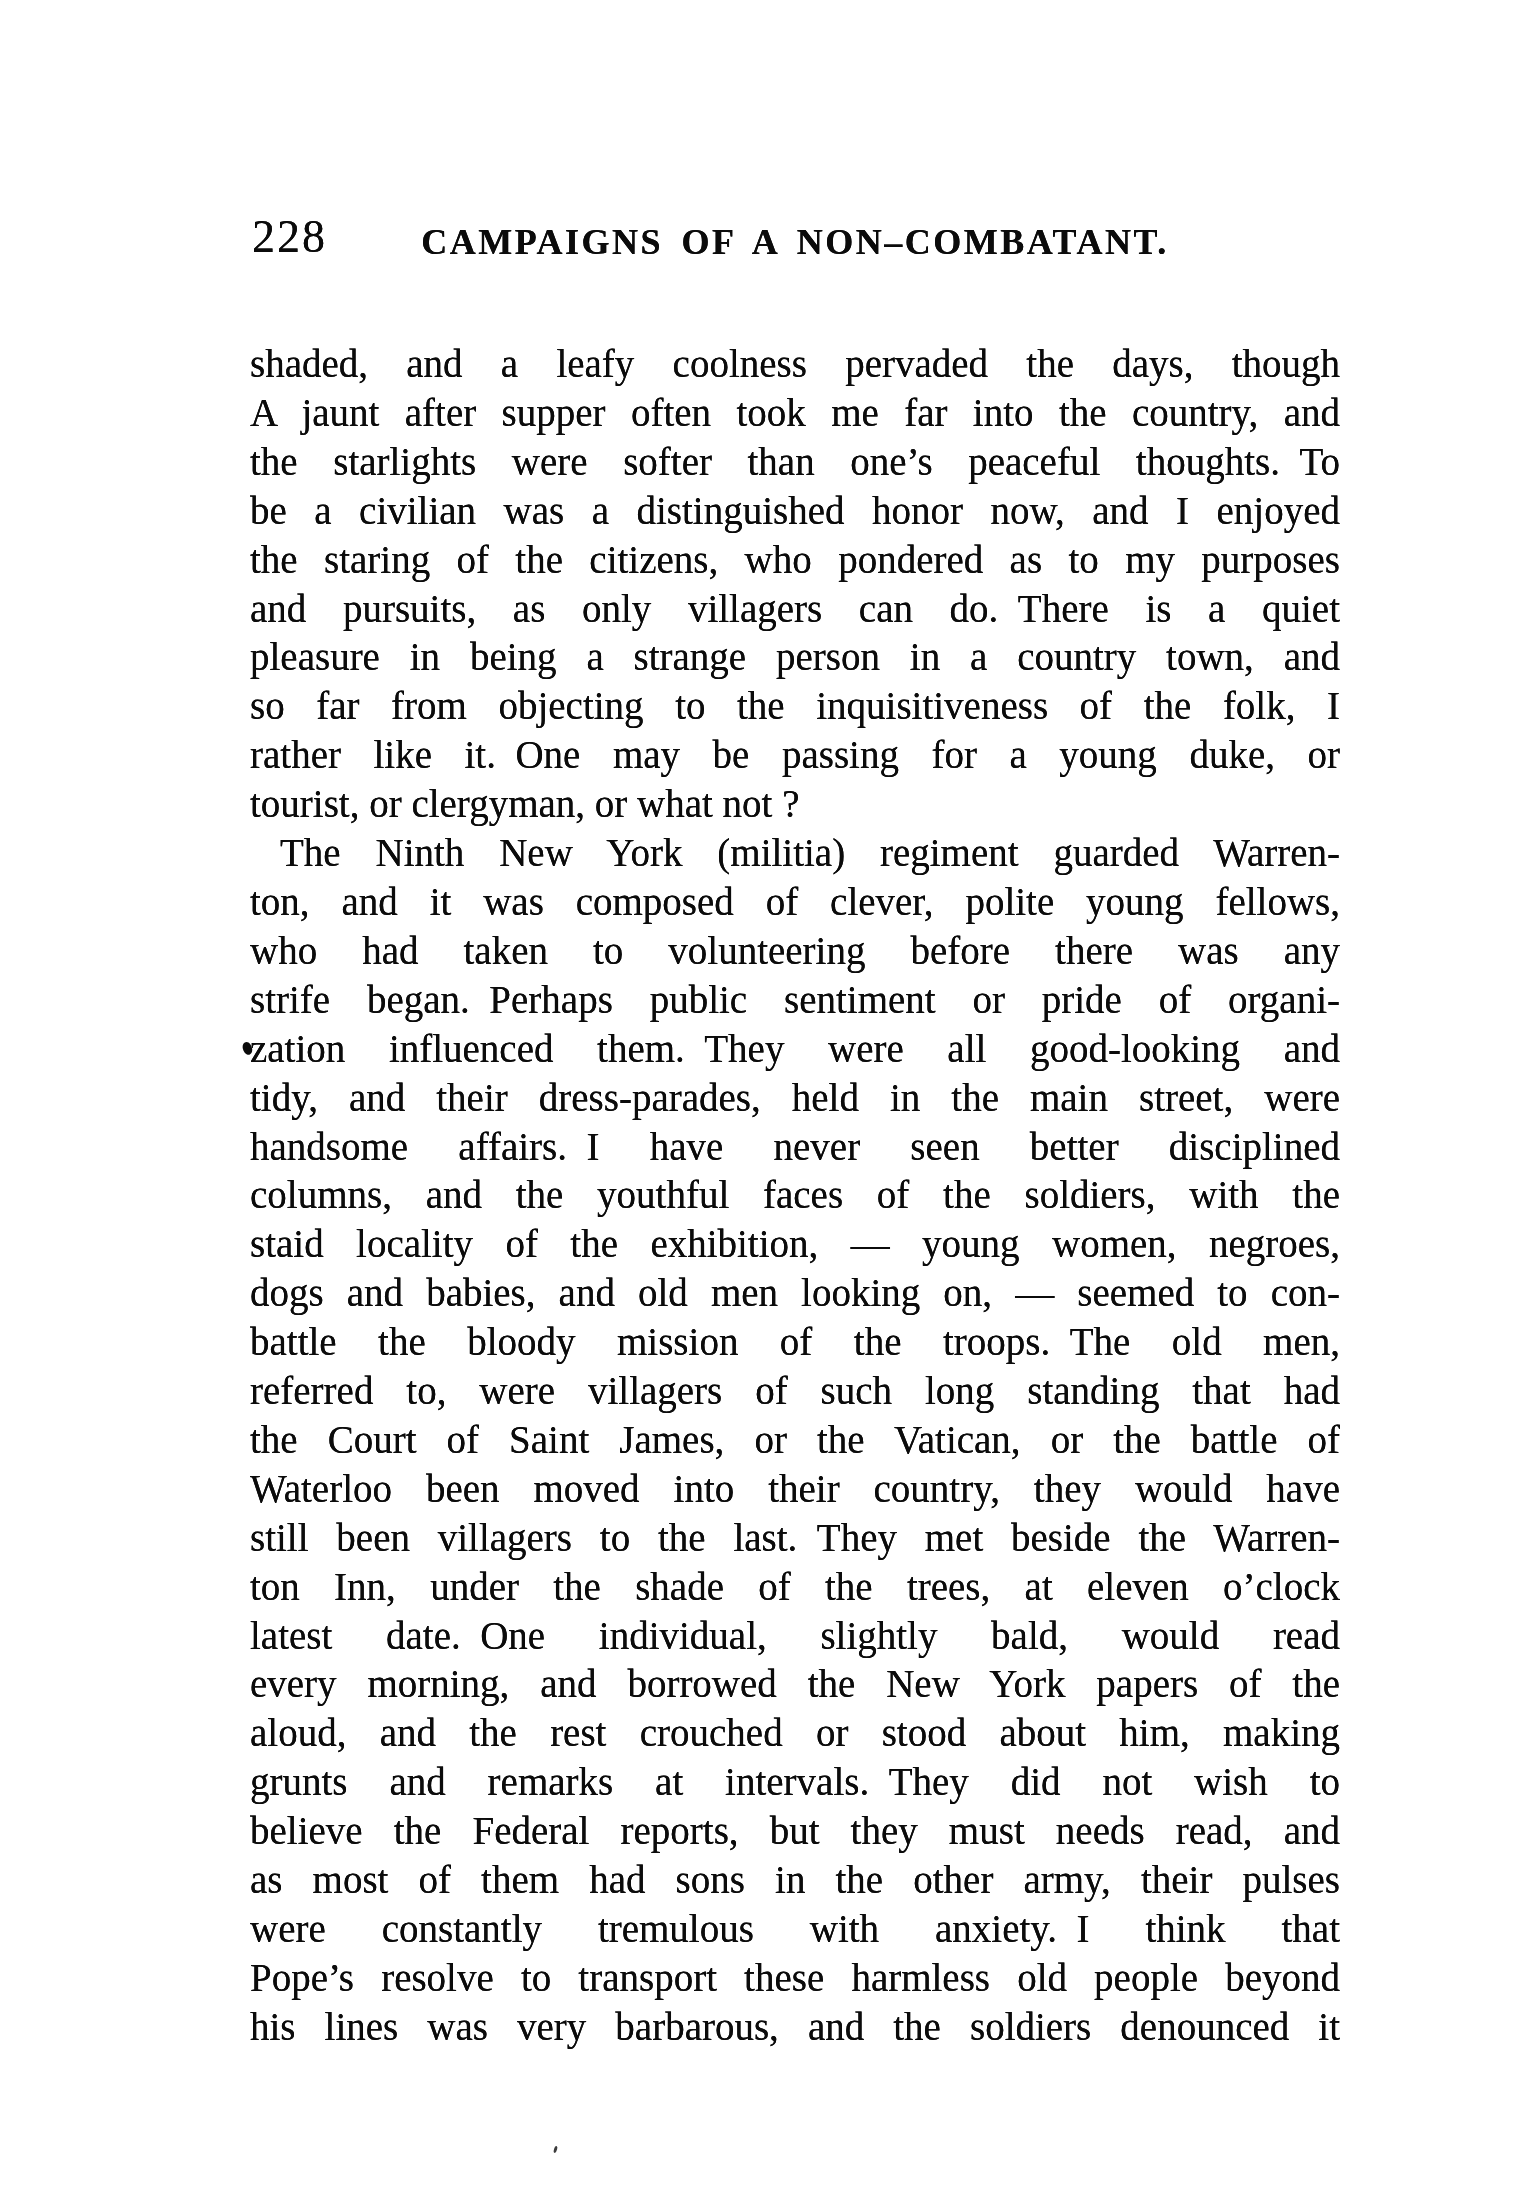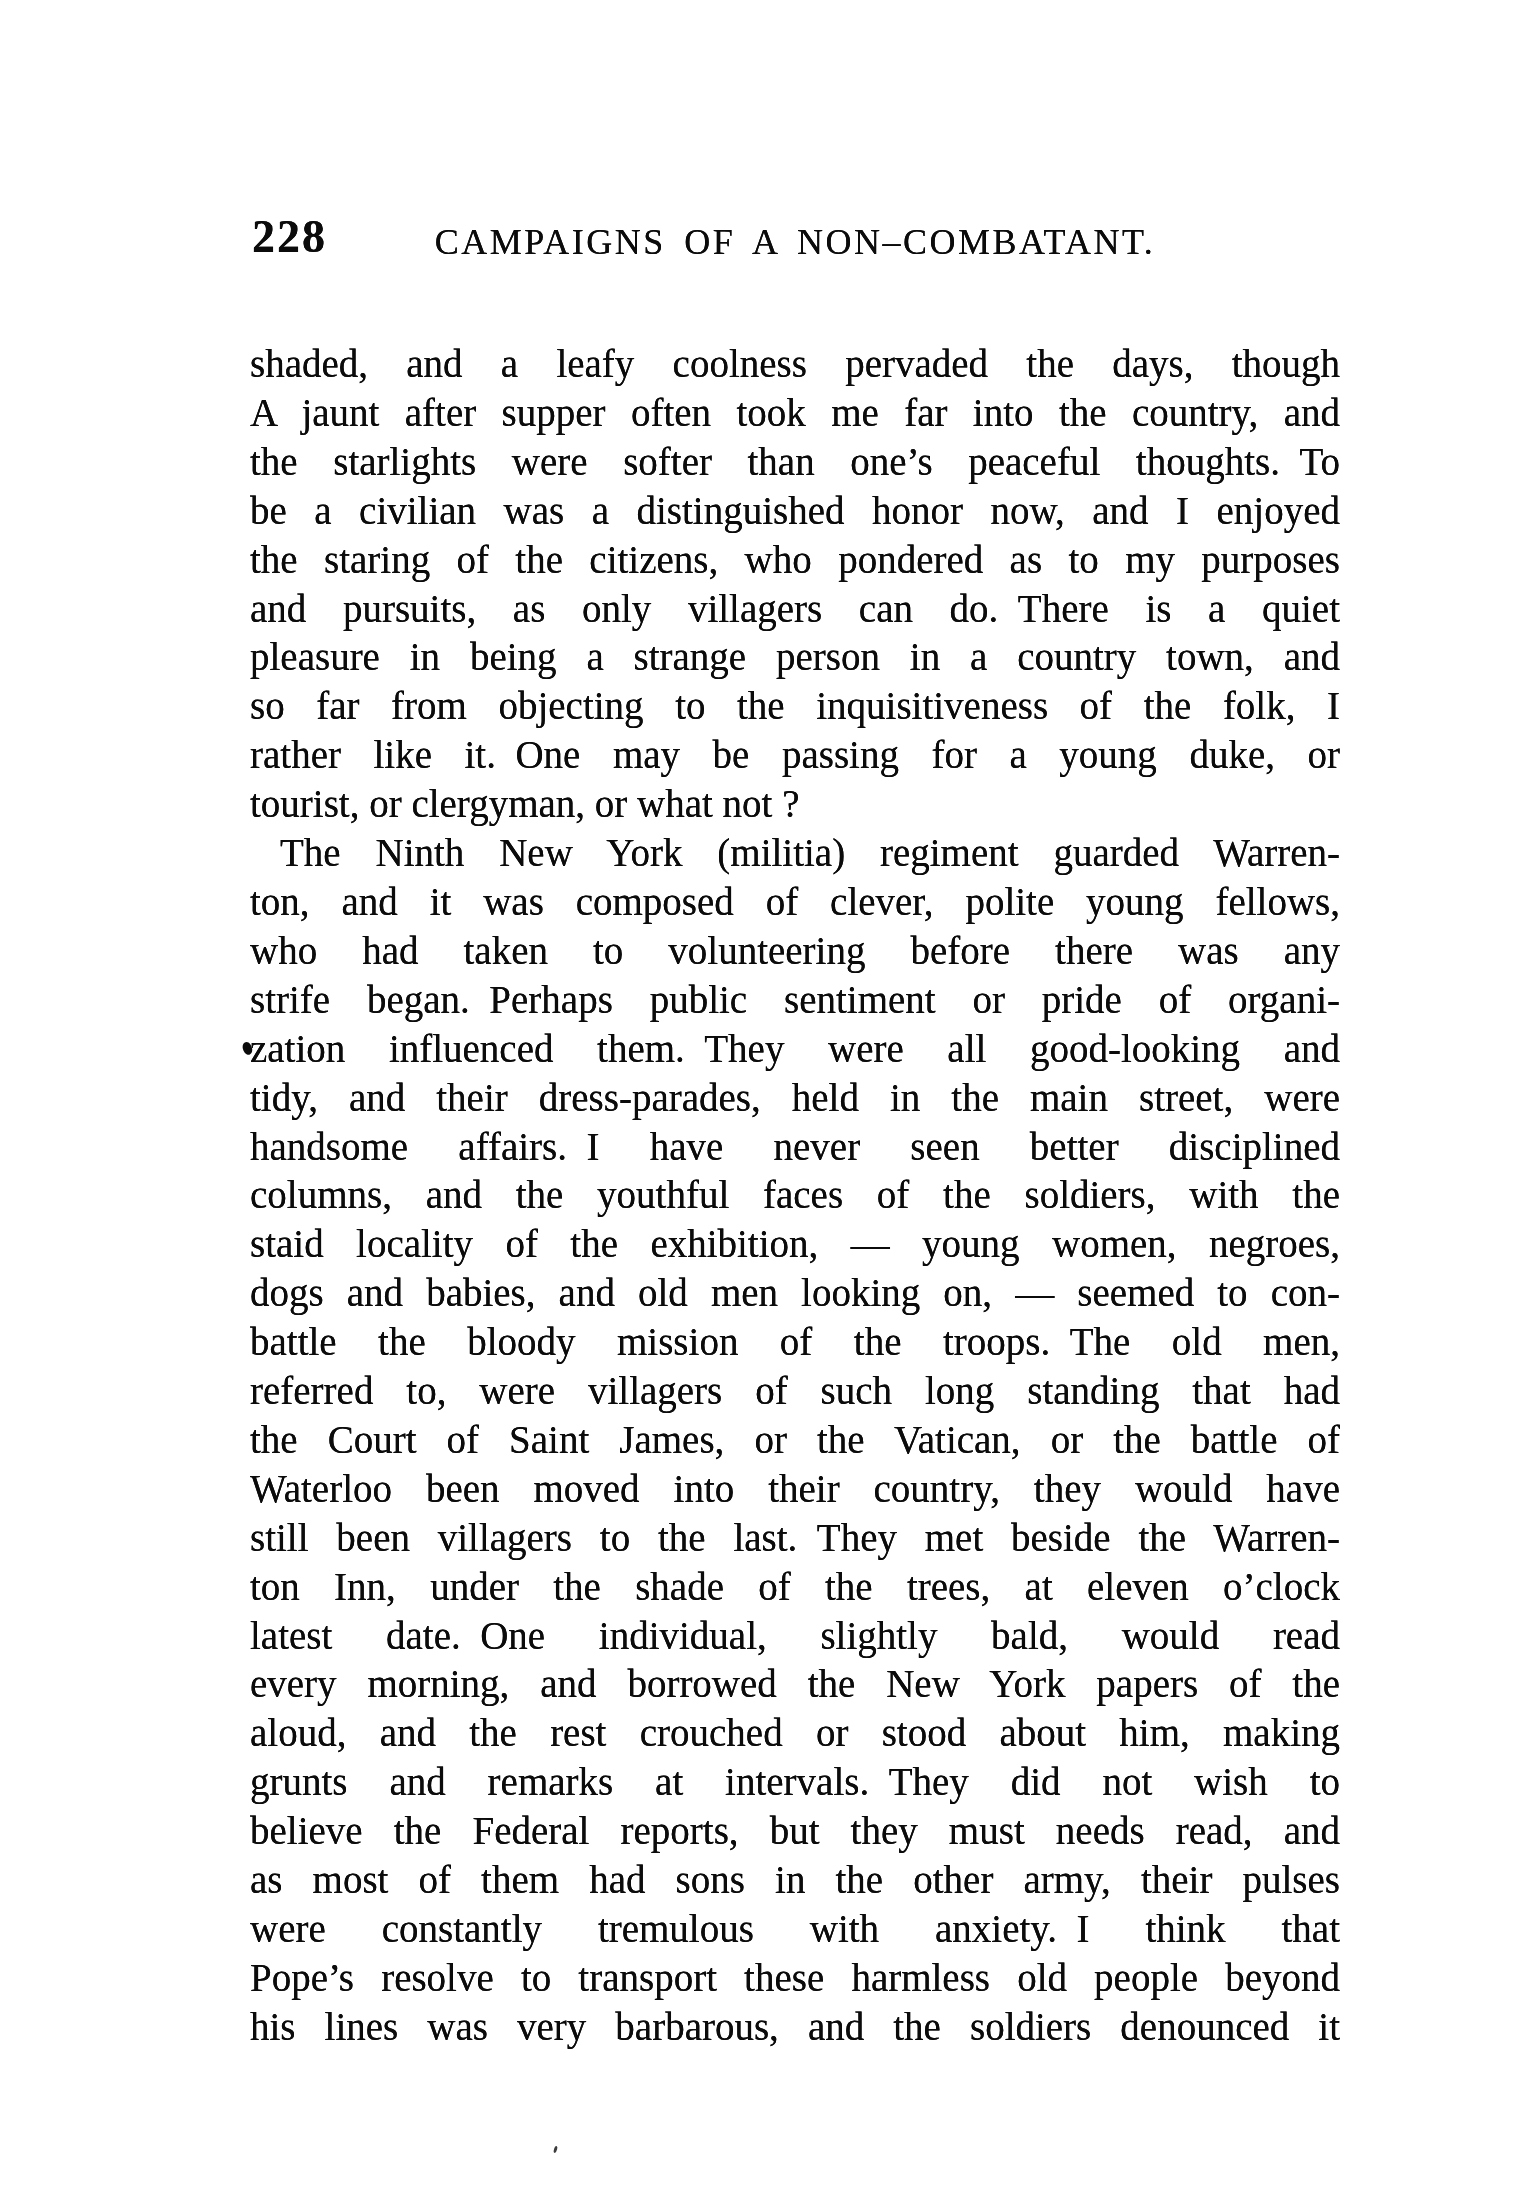"228" .page-number { font-weight: 700 -> 400 }
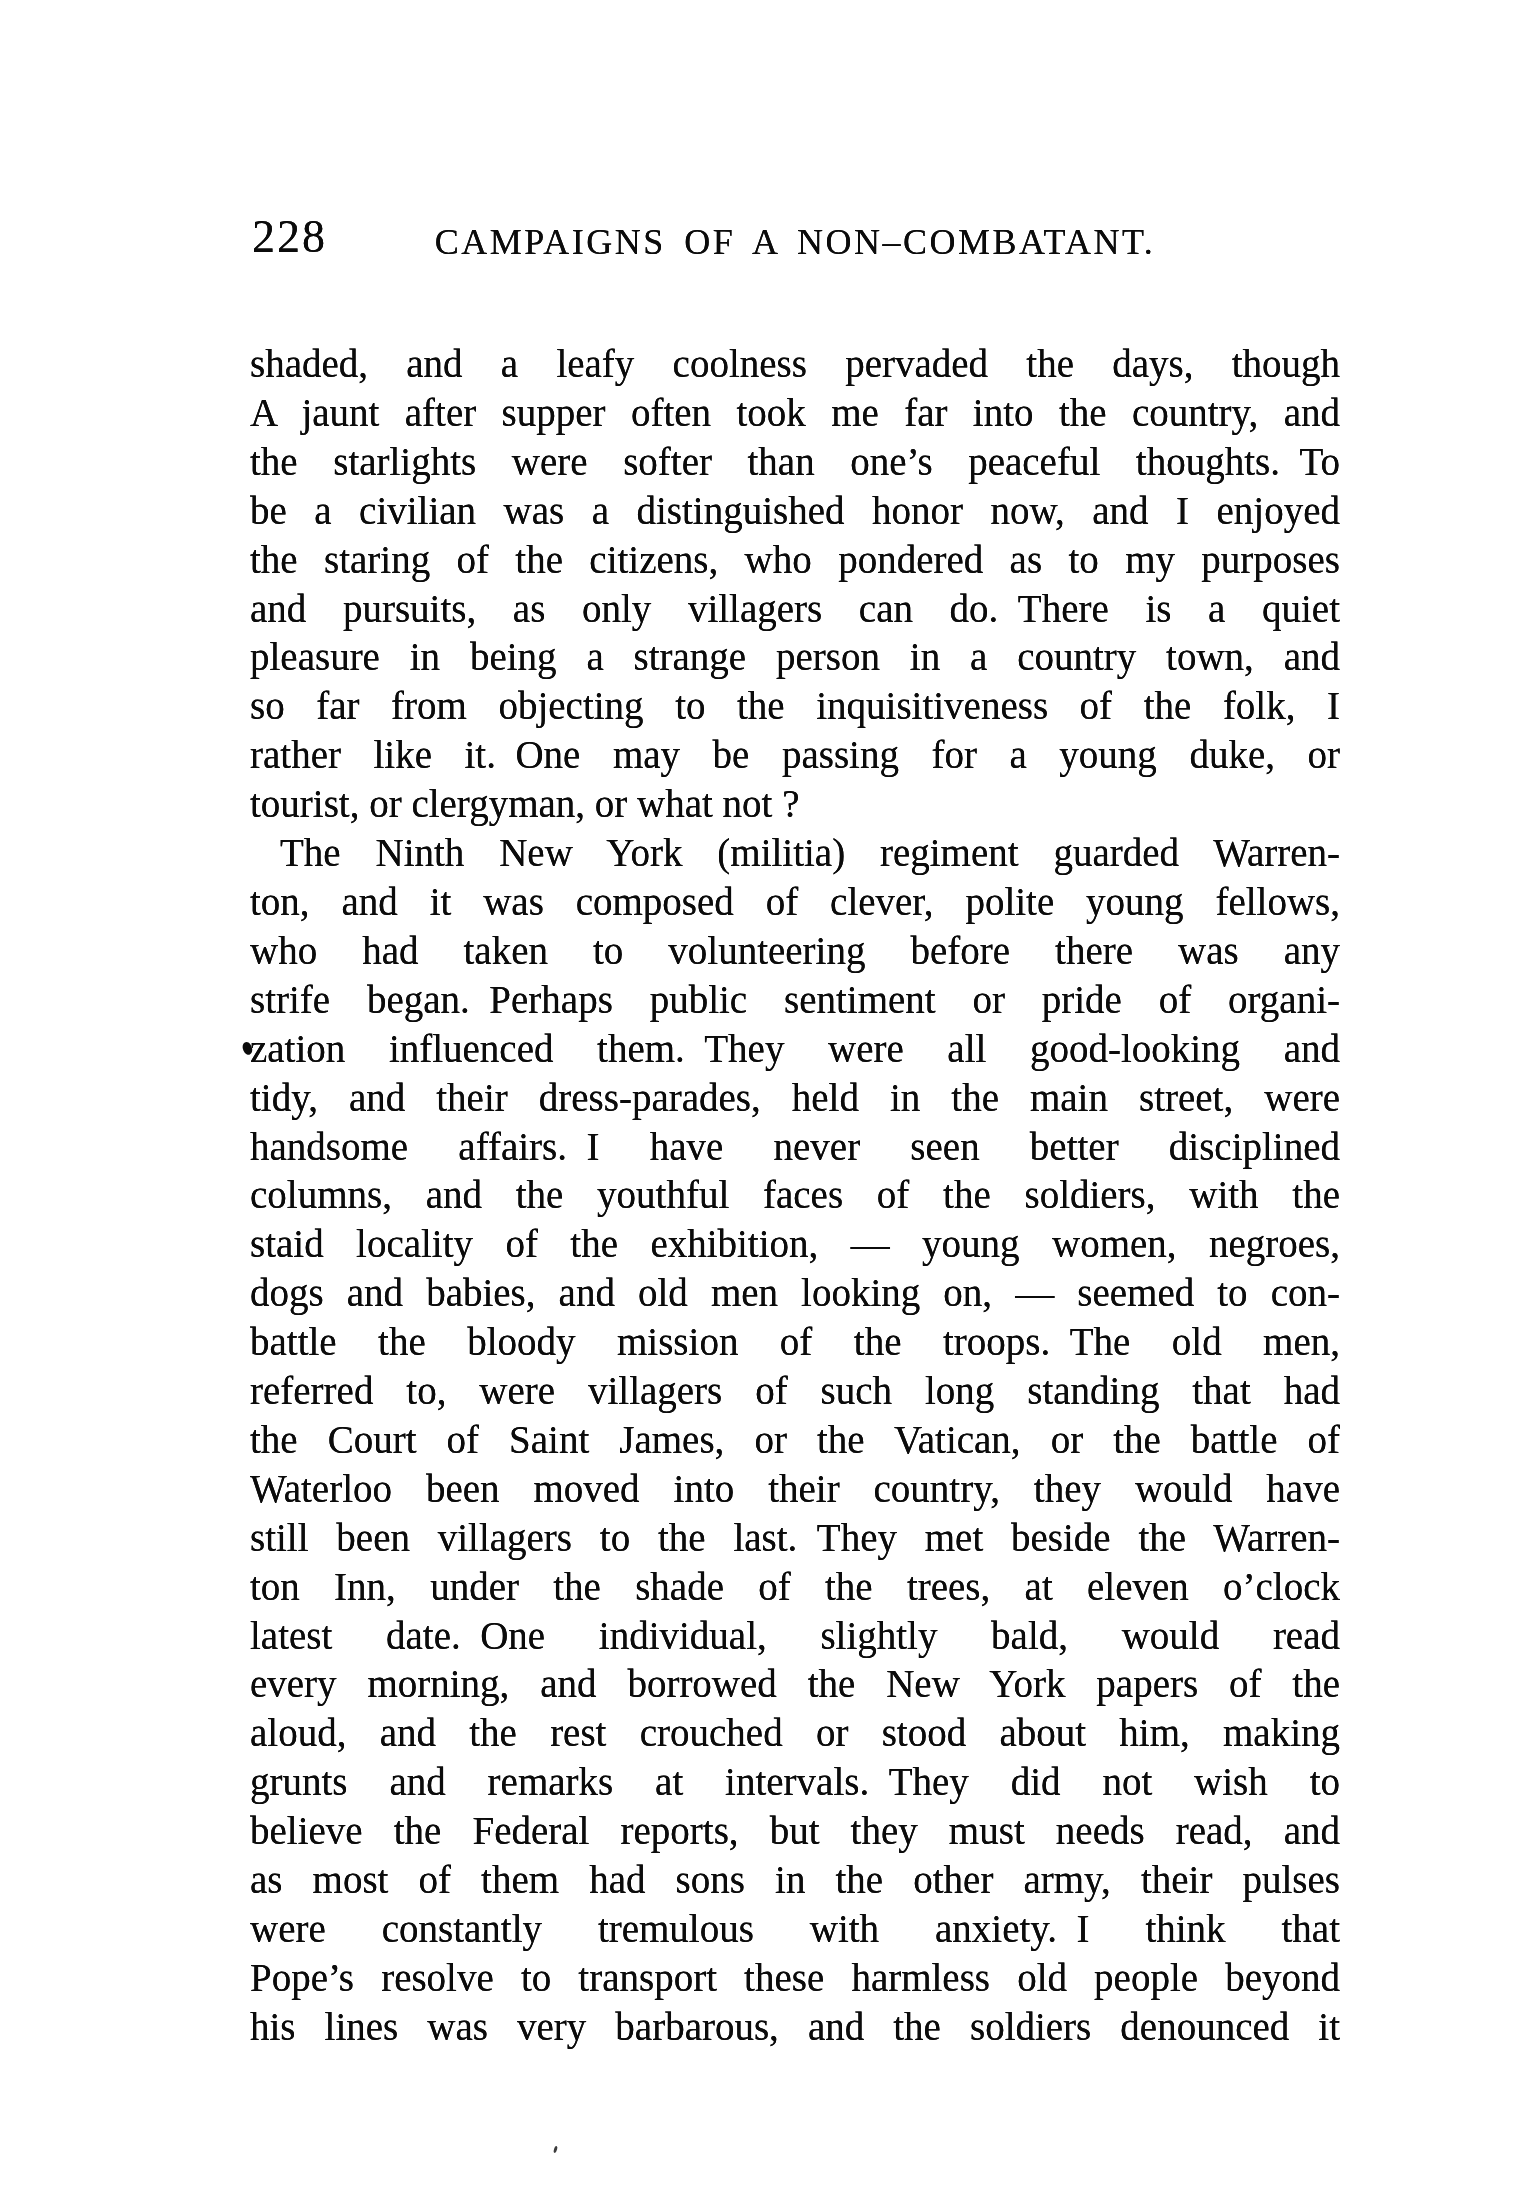"CAMPAIGNS OF A NON–COMBATANT." .head-title { font-weight: 400 -> 700 }
